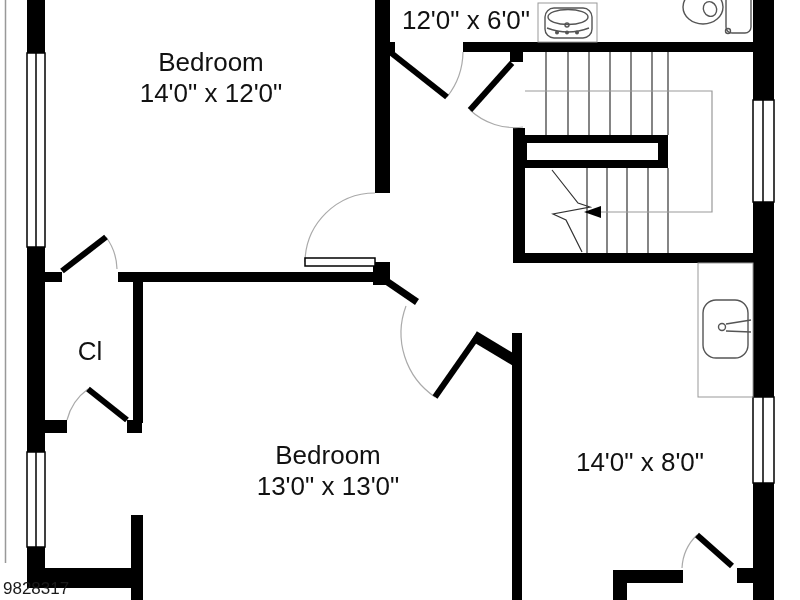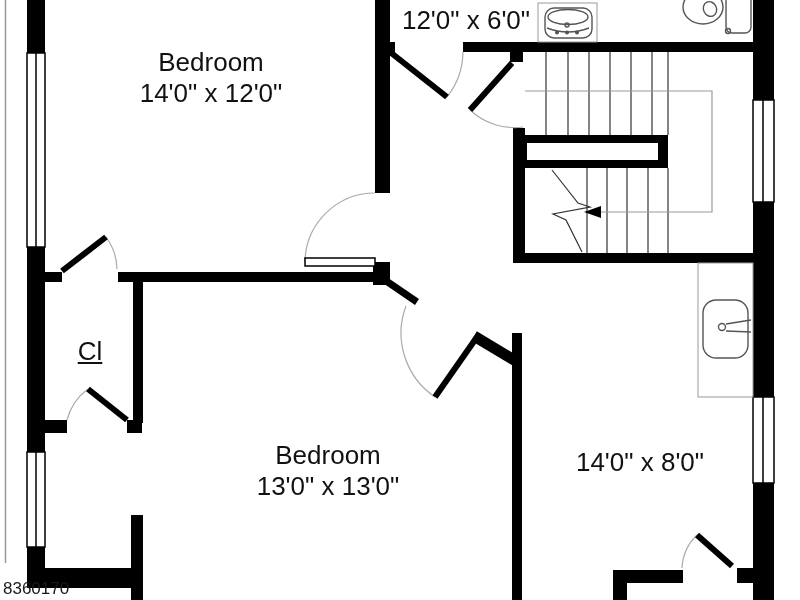"Cl" div.label { text-decoration: underline -> none }
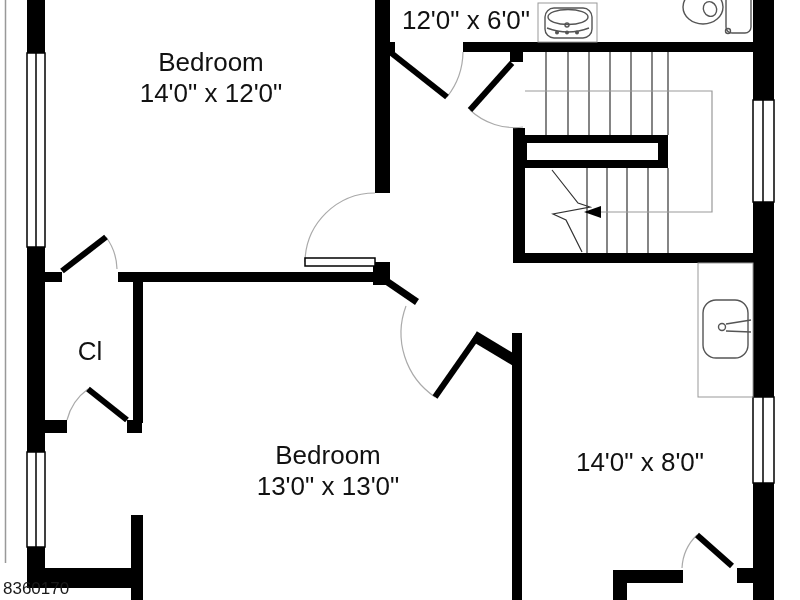"8360170" div.watermark { text: 8360170 -> 9828317 }
